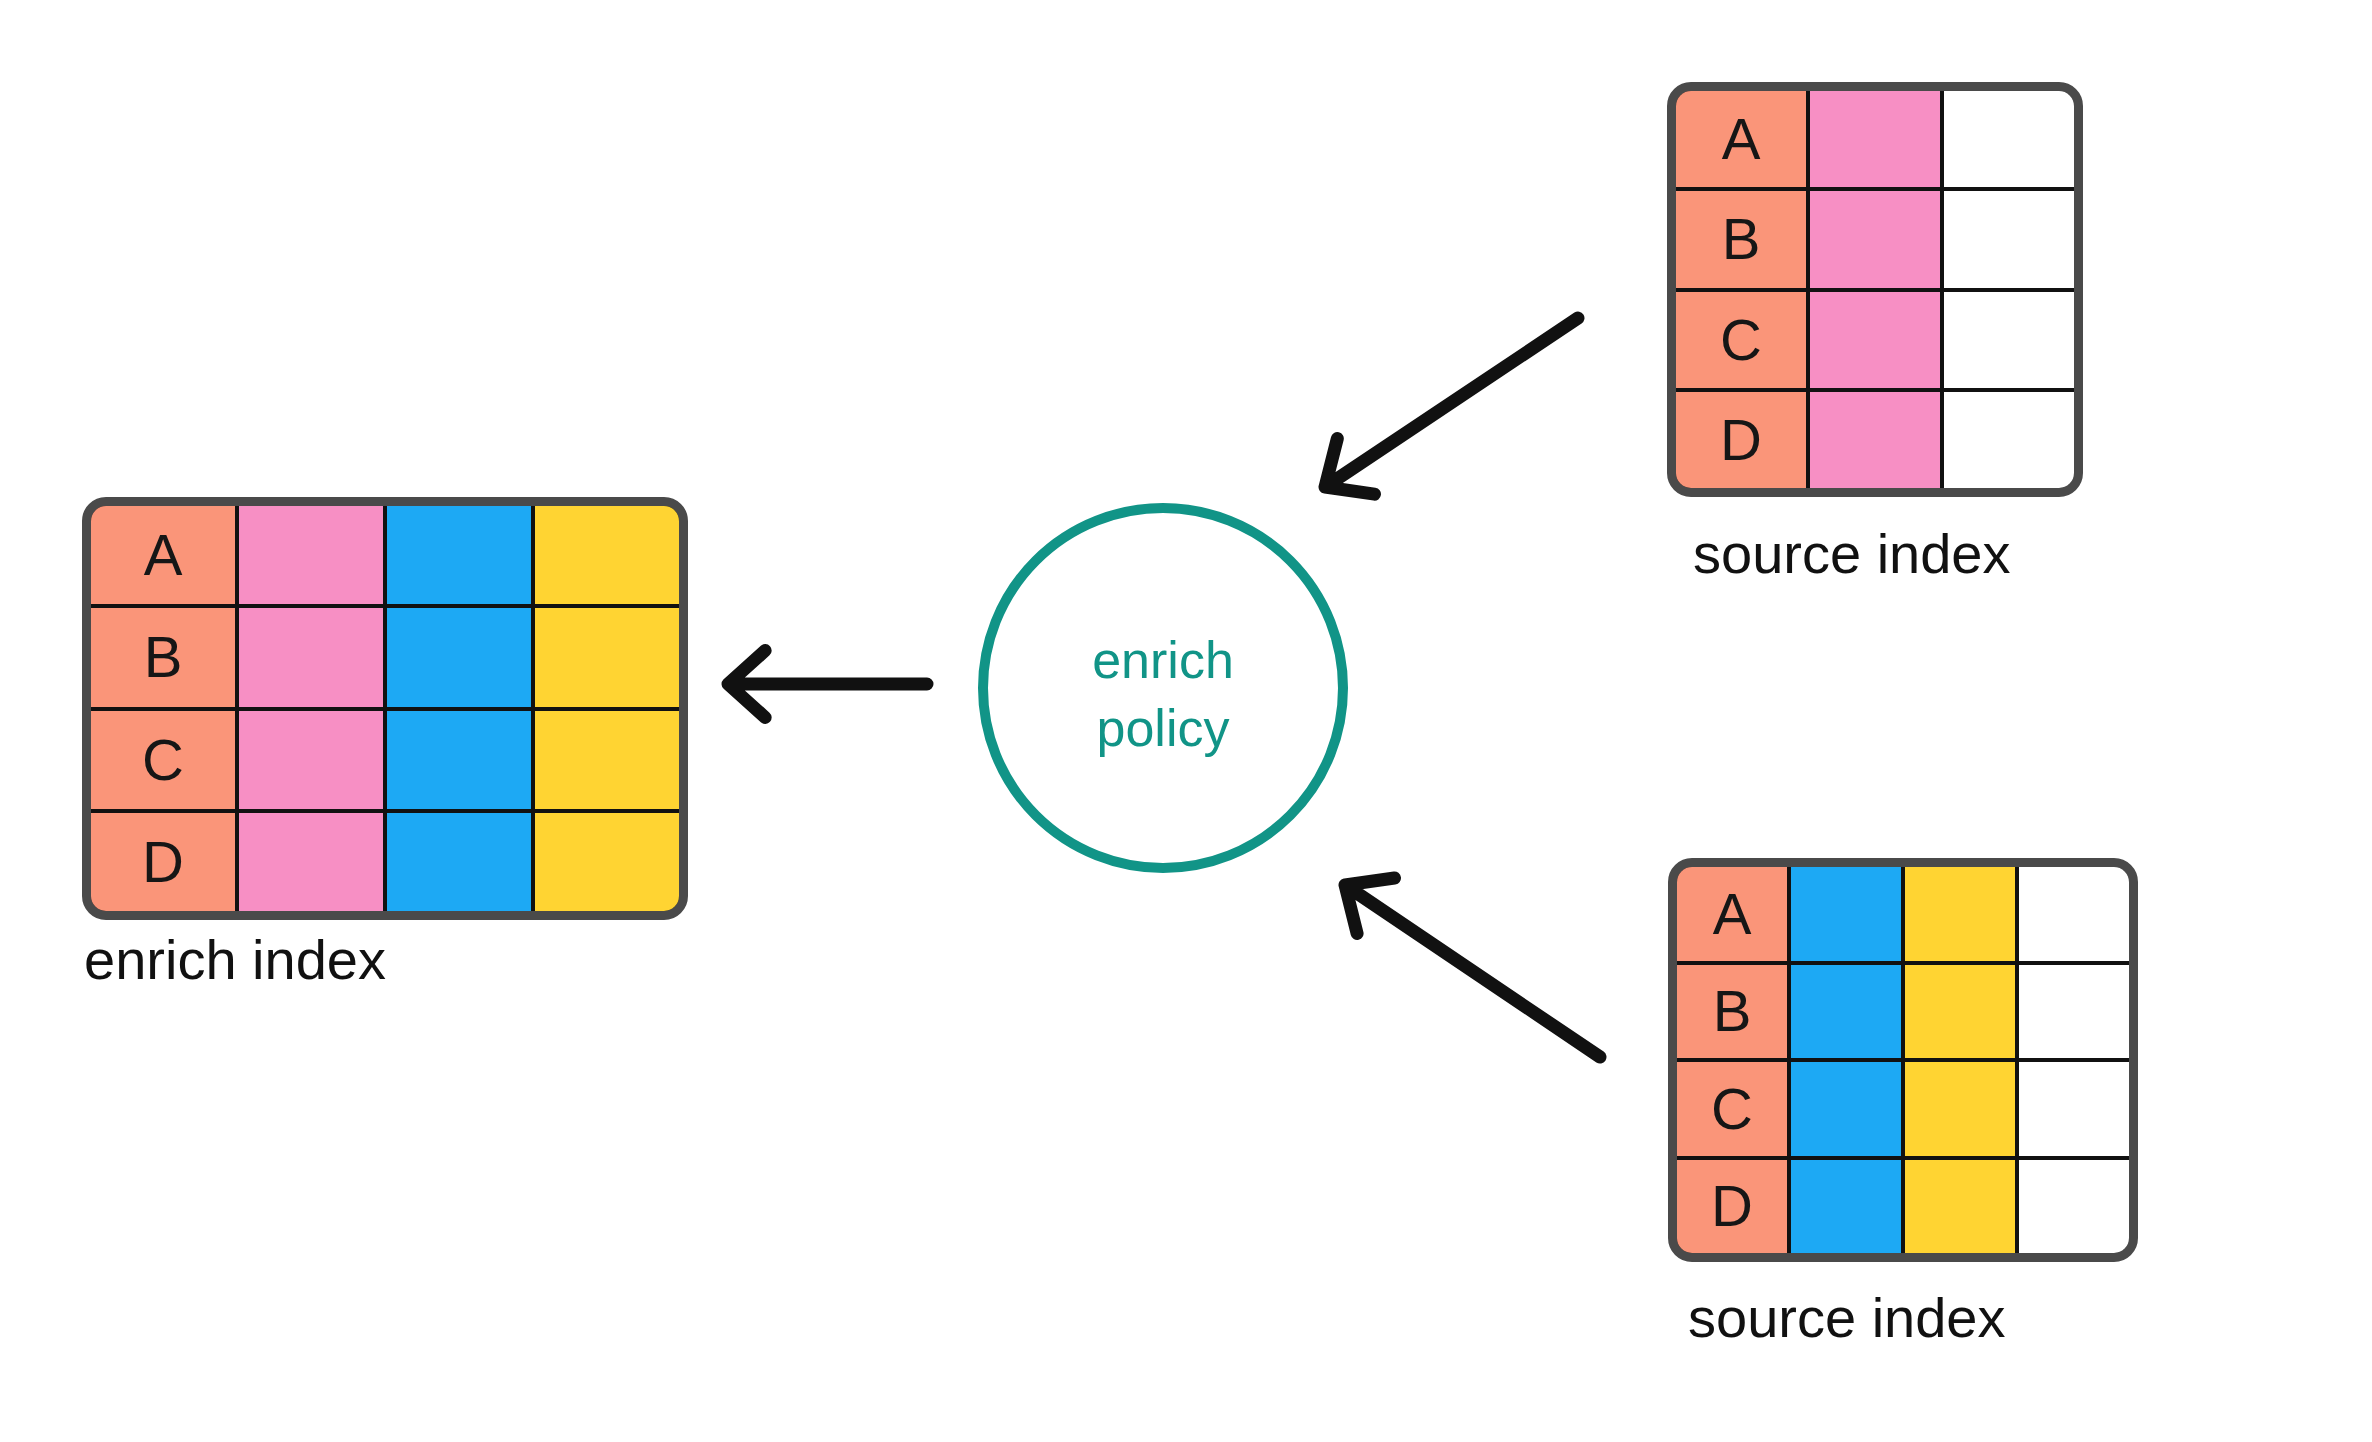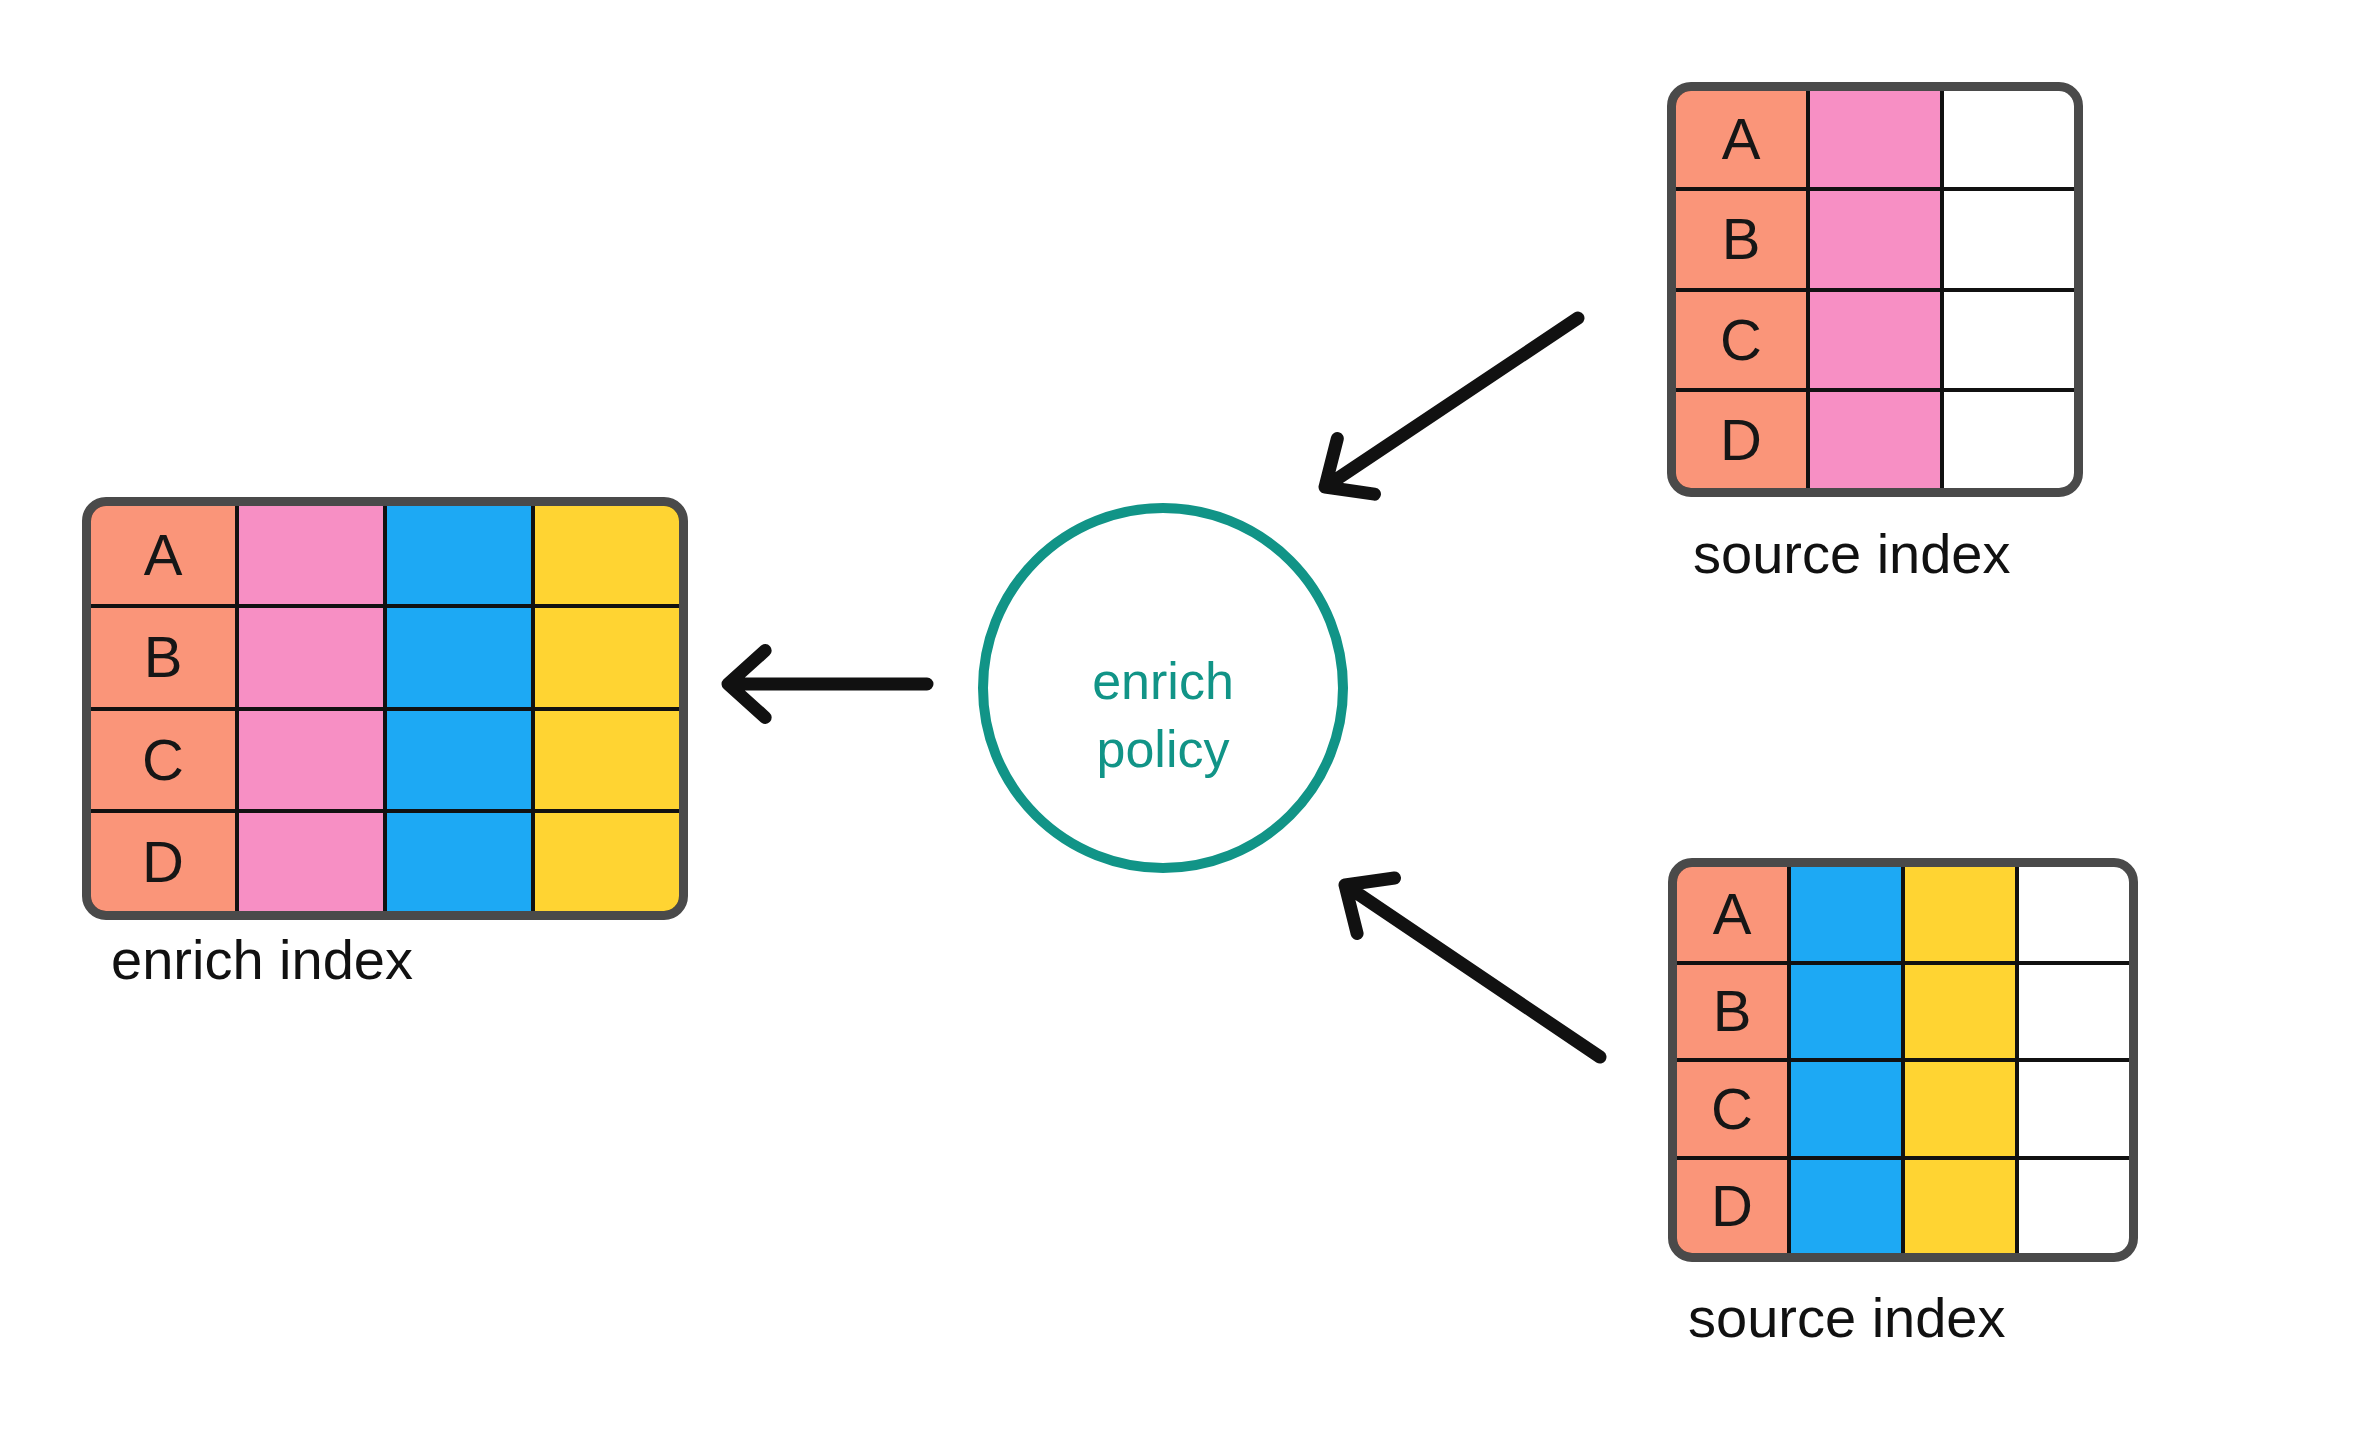"enrich policy" div.circle-label { top: 647px -> 626px }
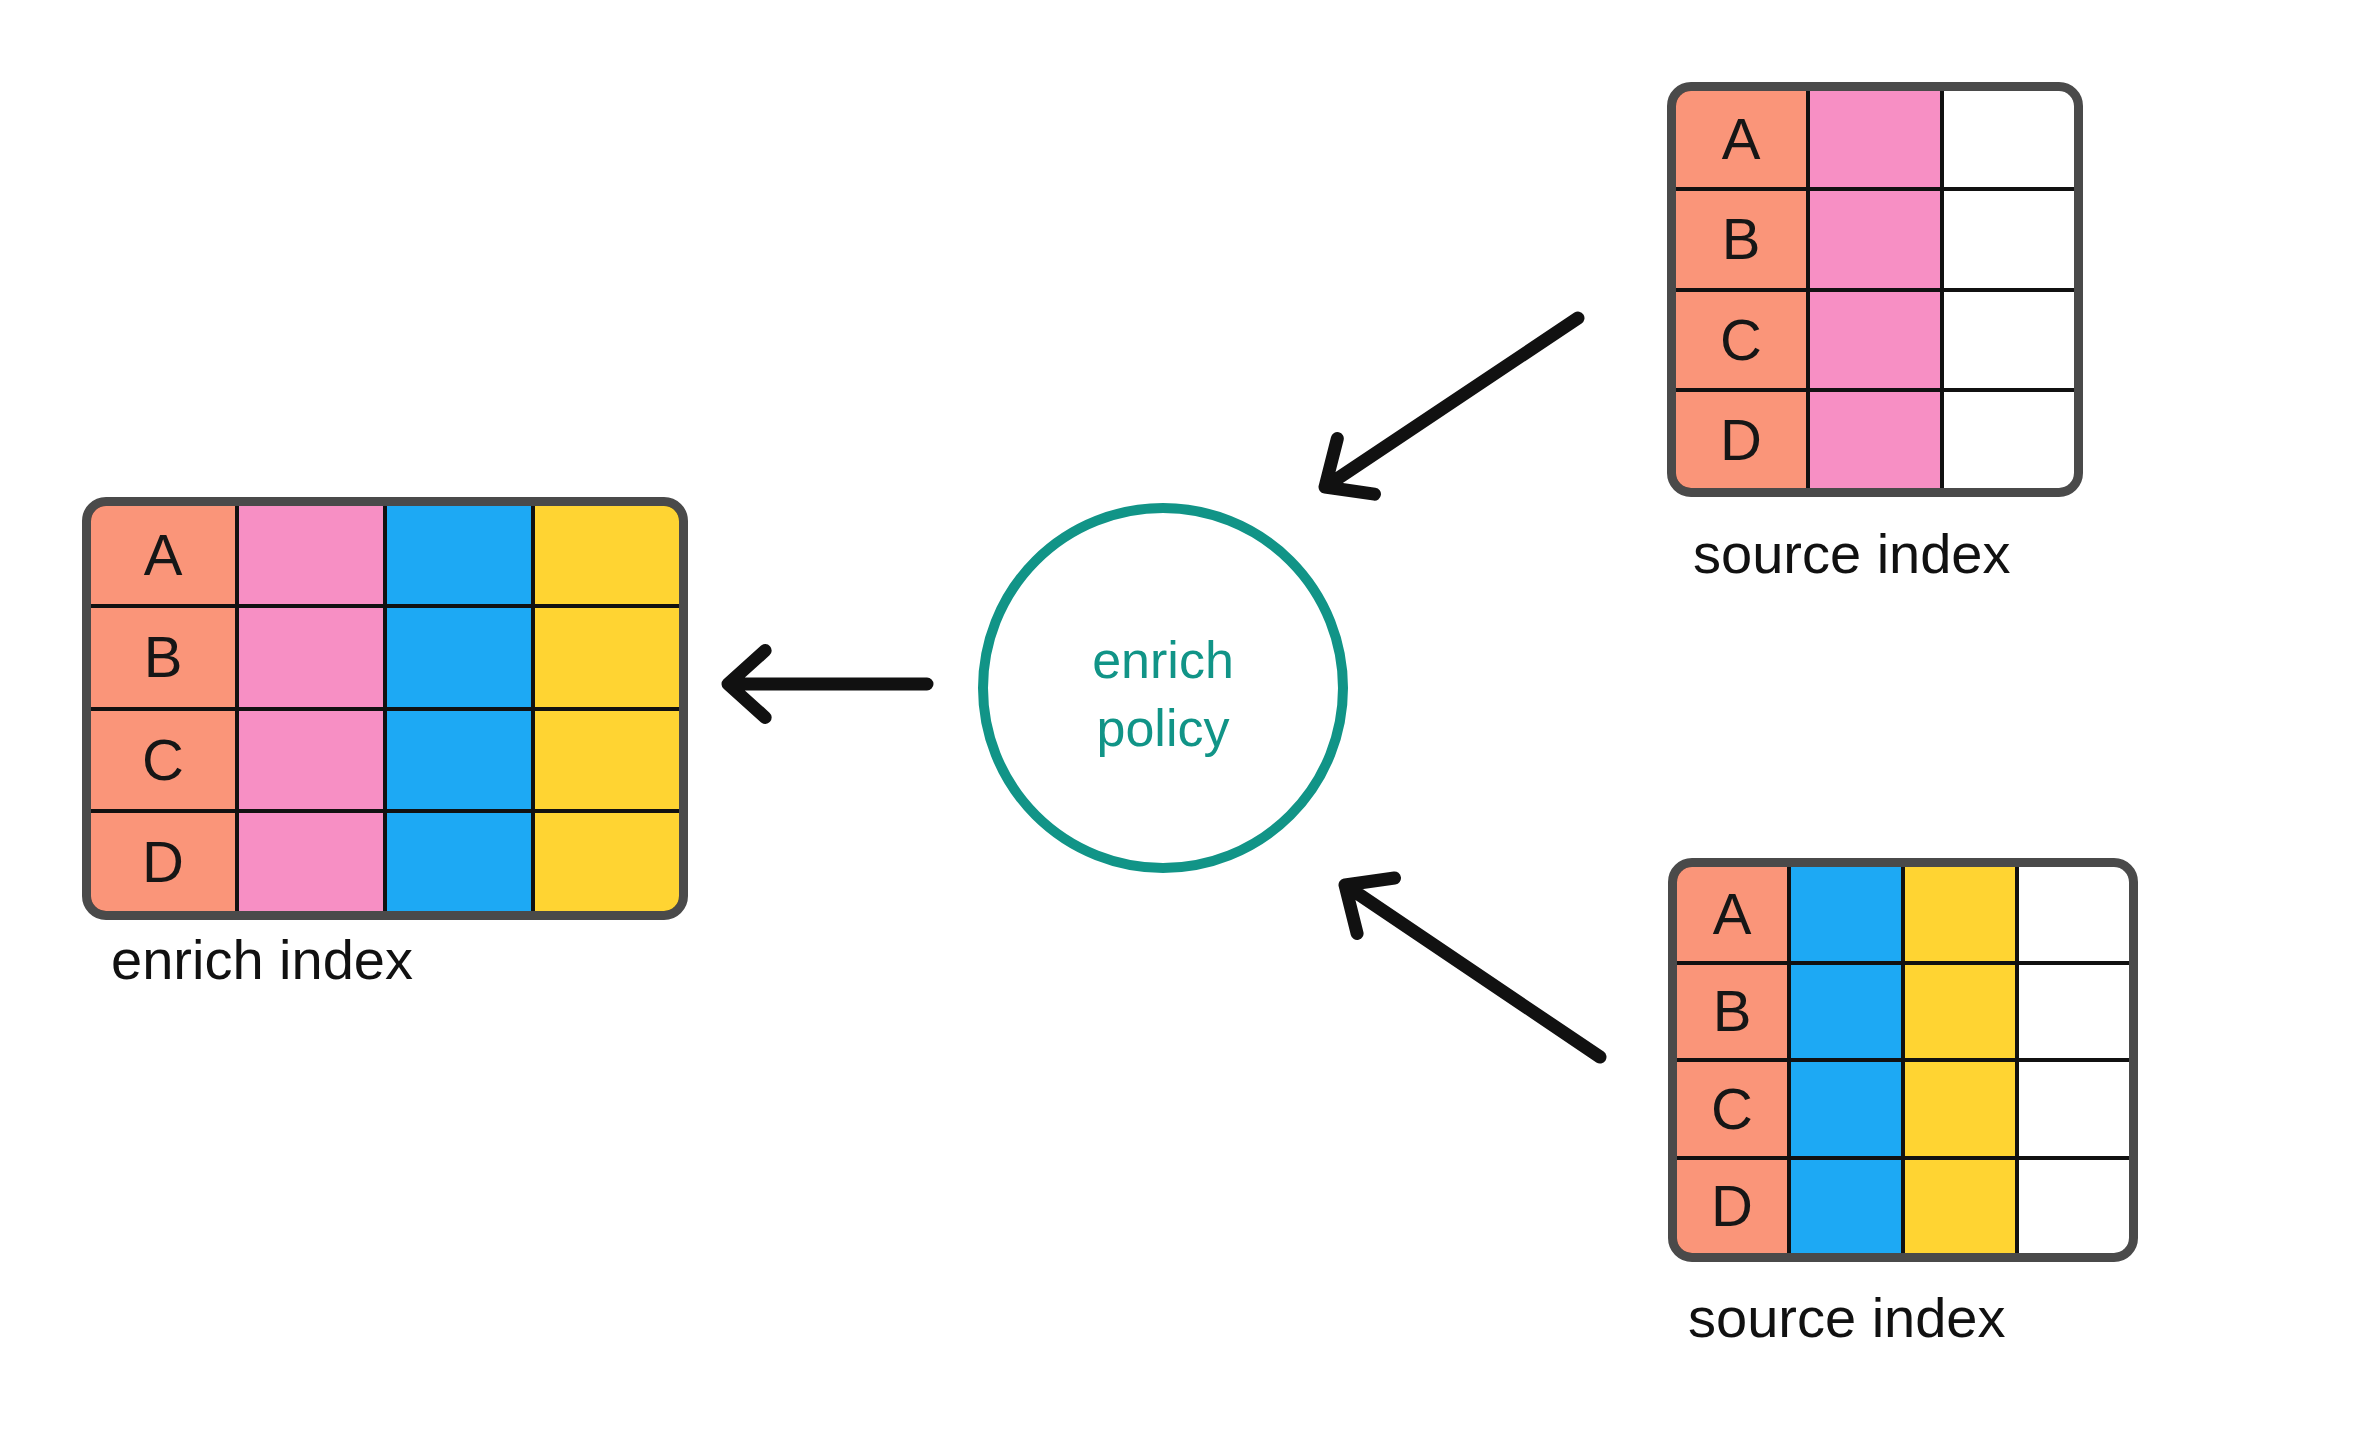"enrich index" div.caption { left: 111px -> 84px }
